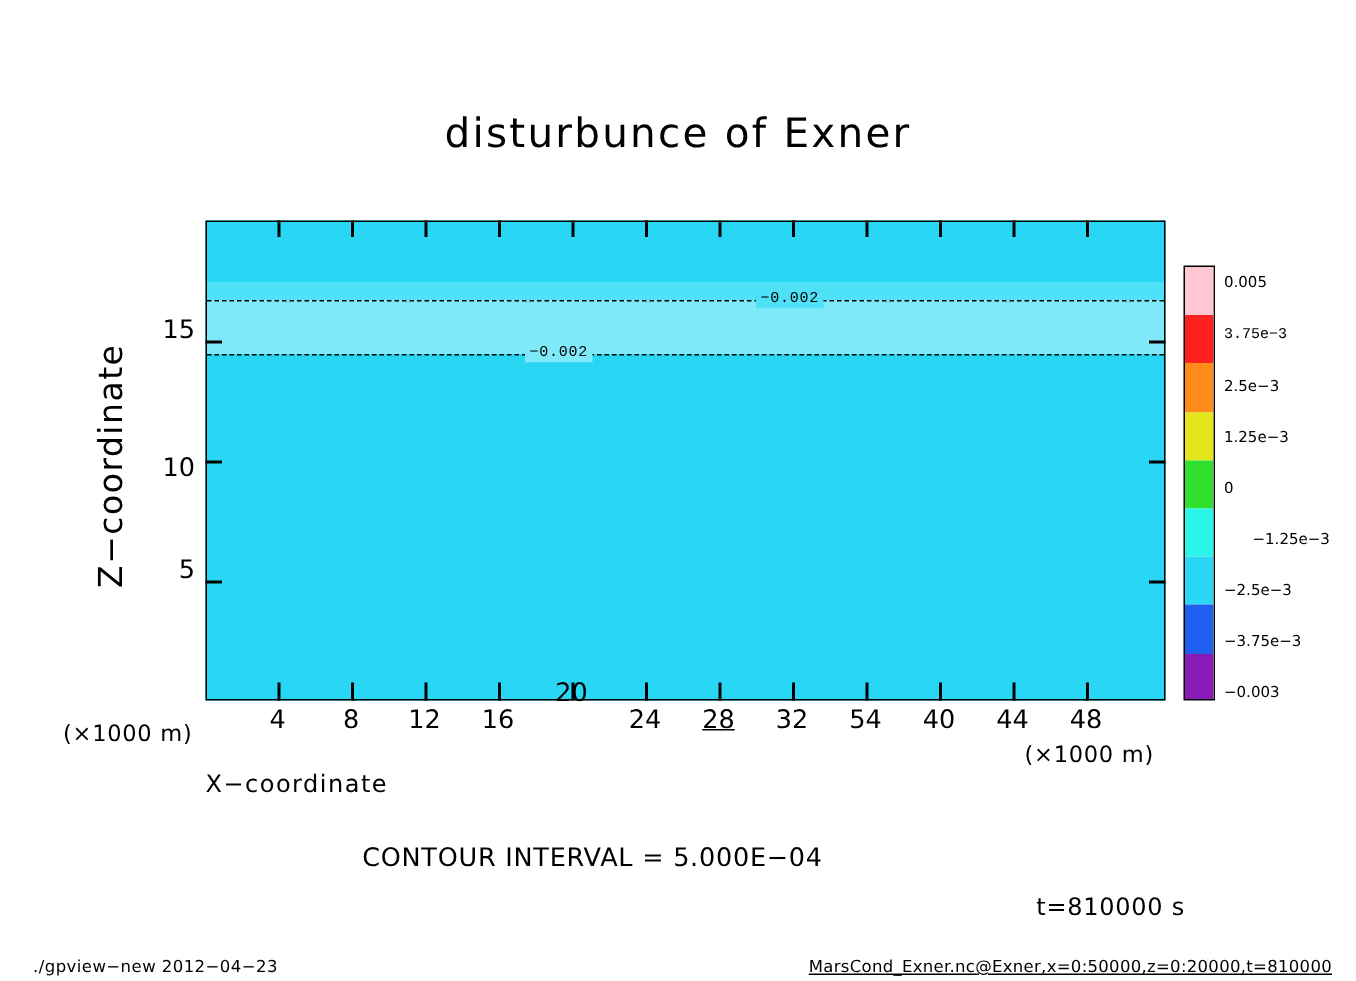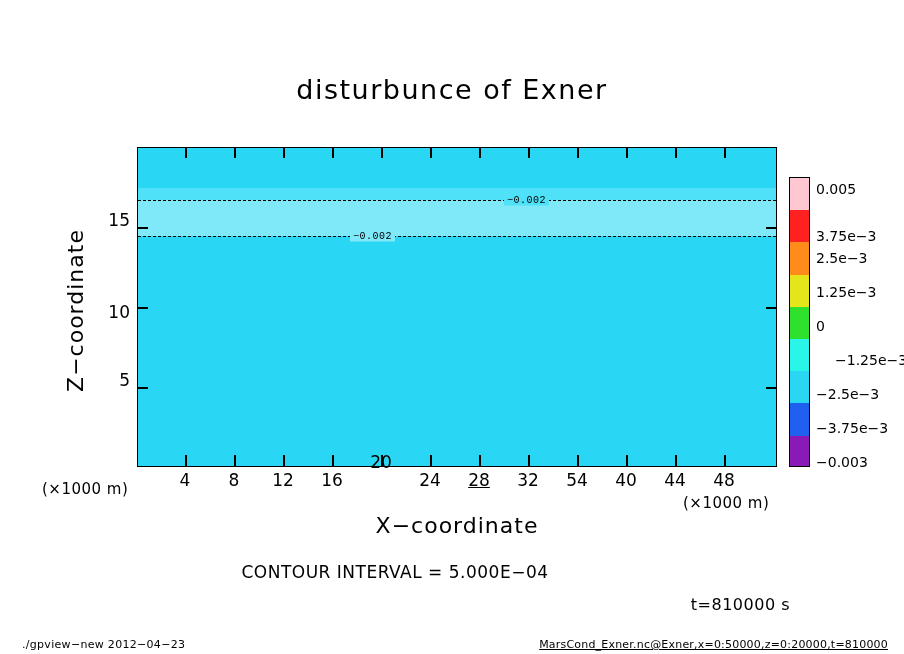"0.005" .cb-label { font-size: 14px -> 10px }
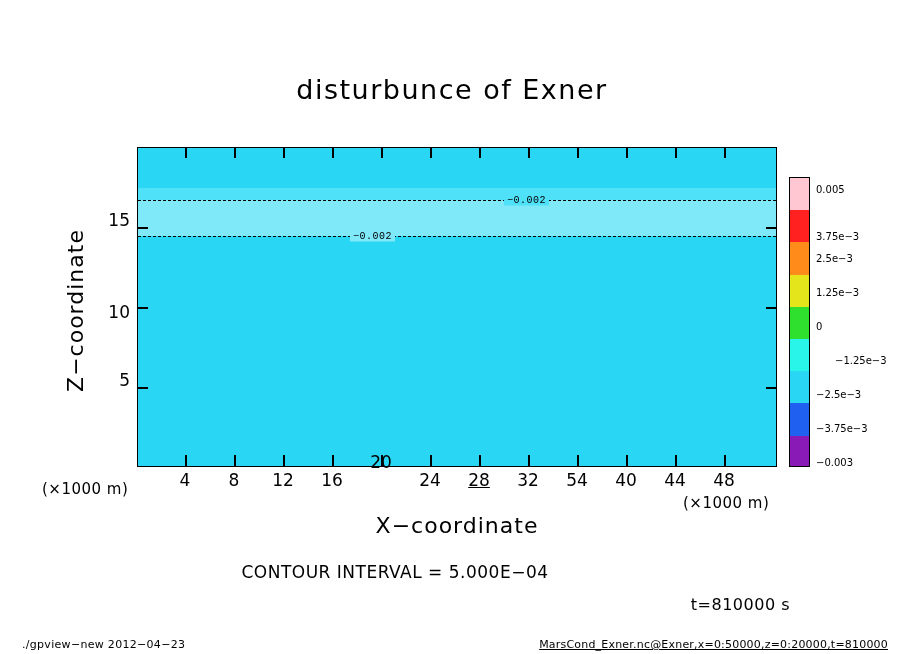"3.75e−3" div.cb-label { font-family: none -> Liberation Mono, monospace; top: 236px -> 224px }
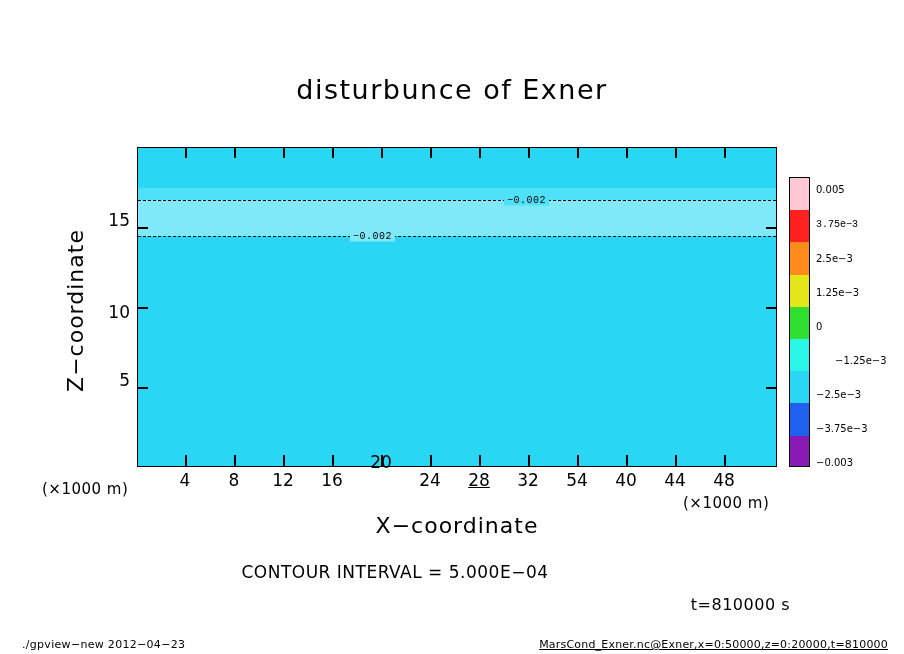"X−coordinate" #x-axis-title { font-size: 22px -> 16px; text-align: center -> left }
